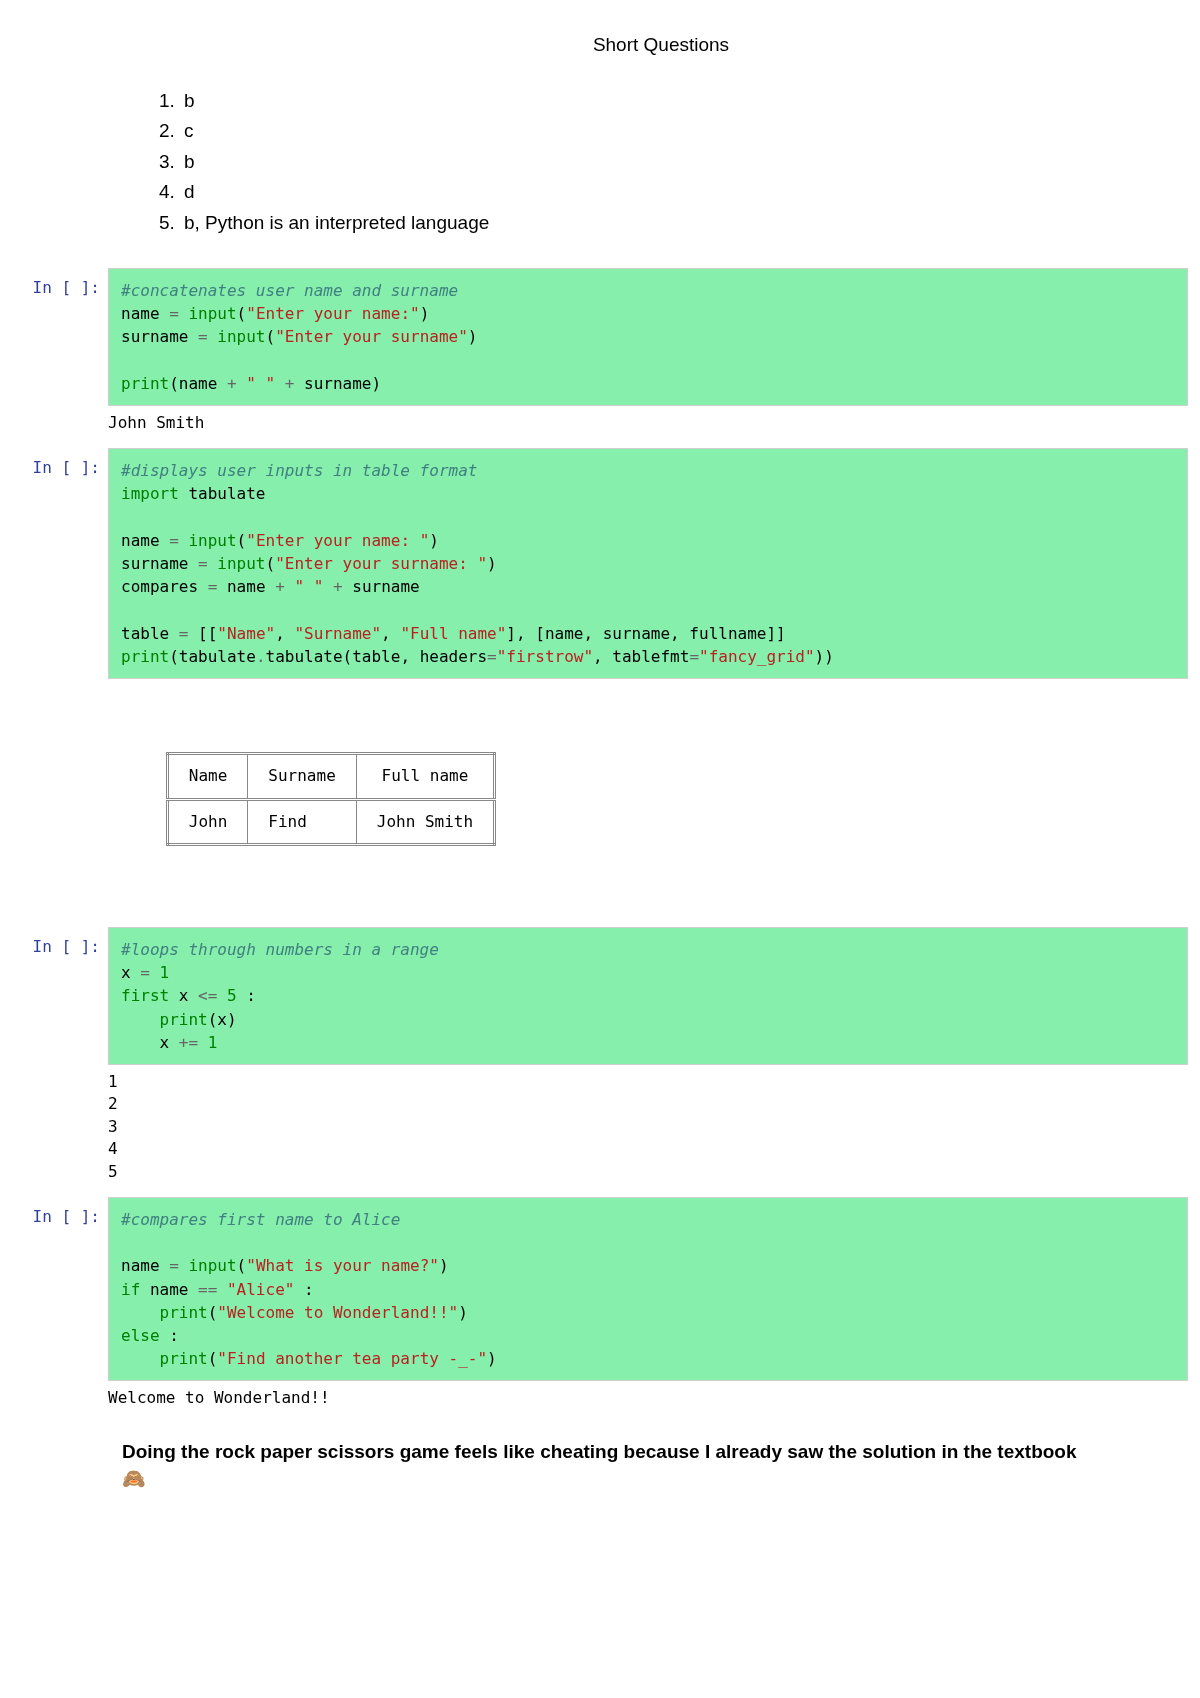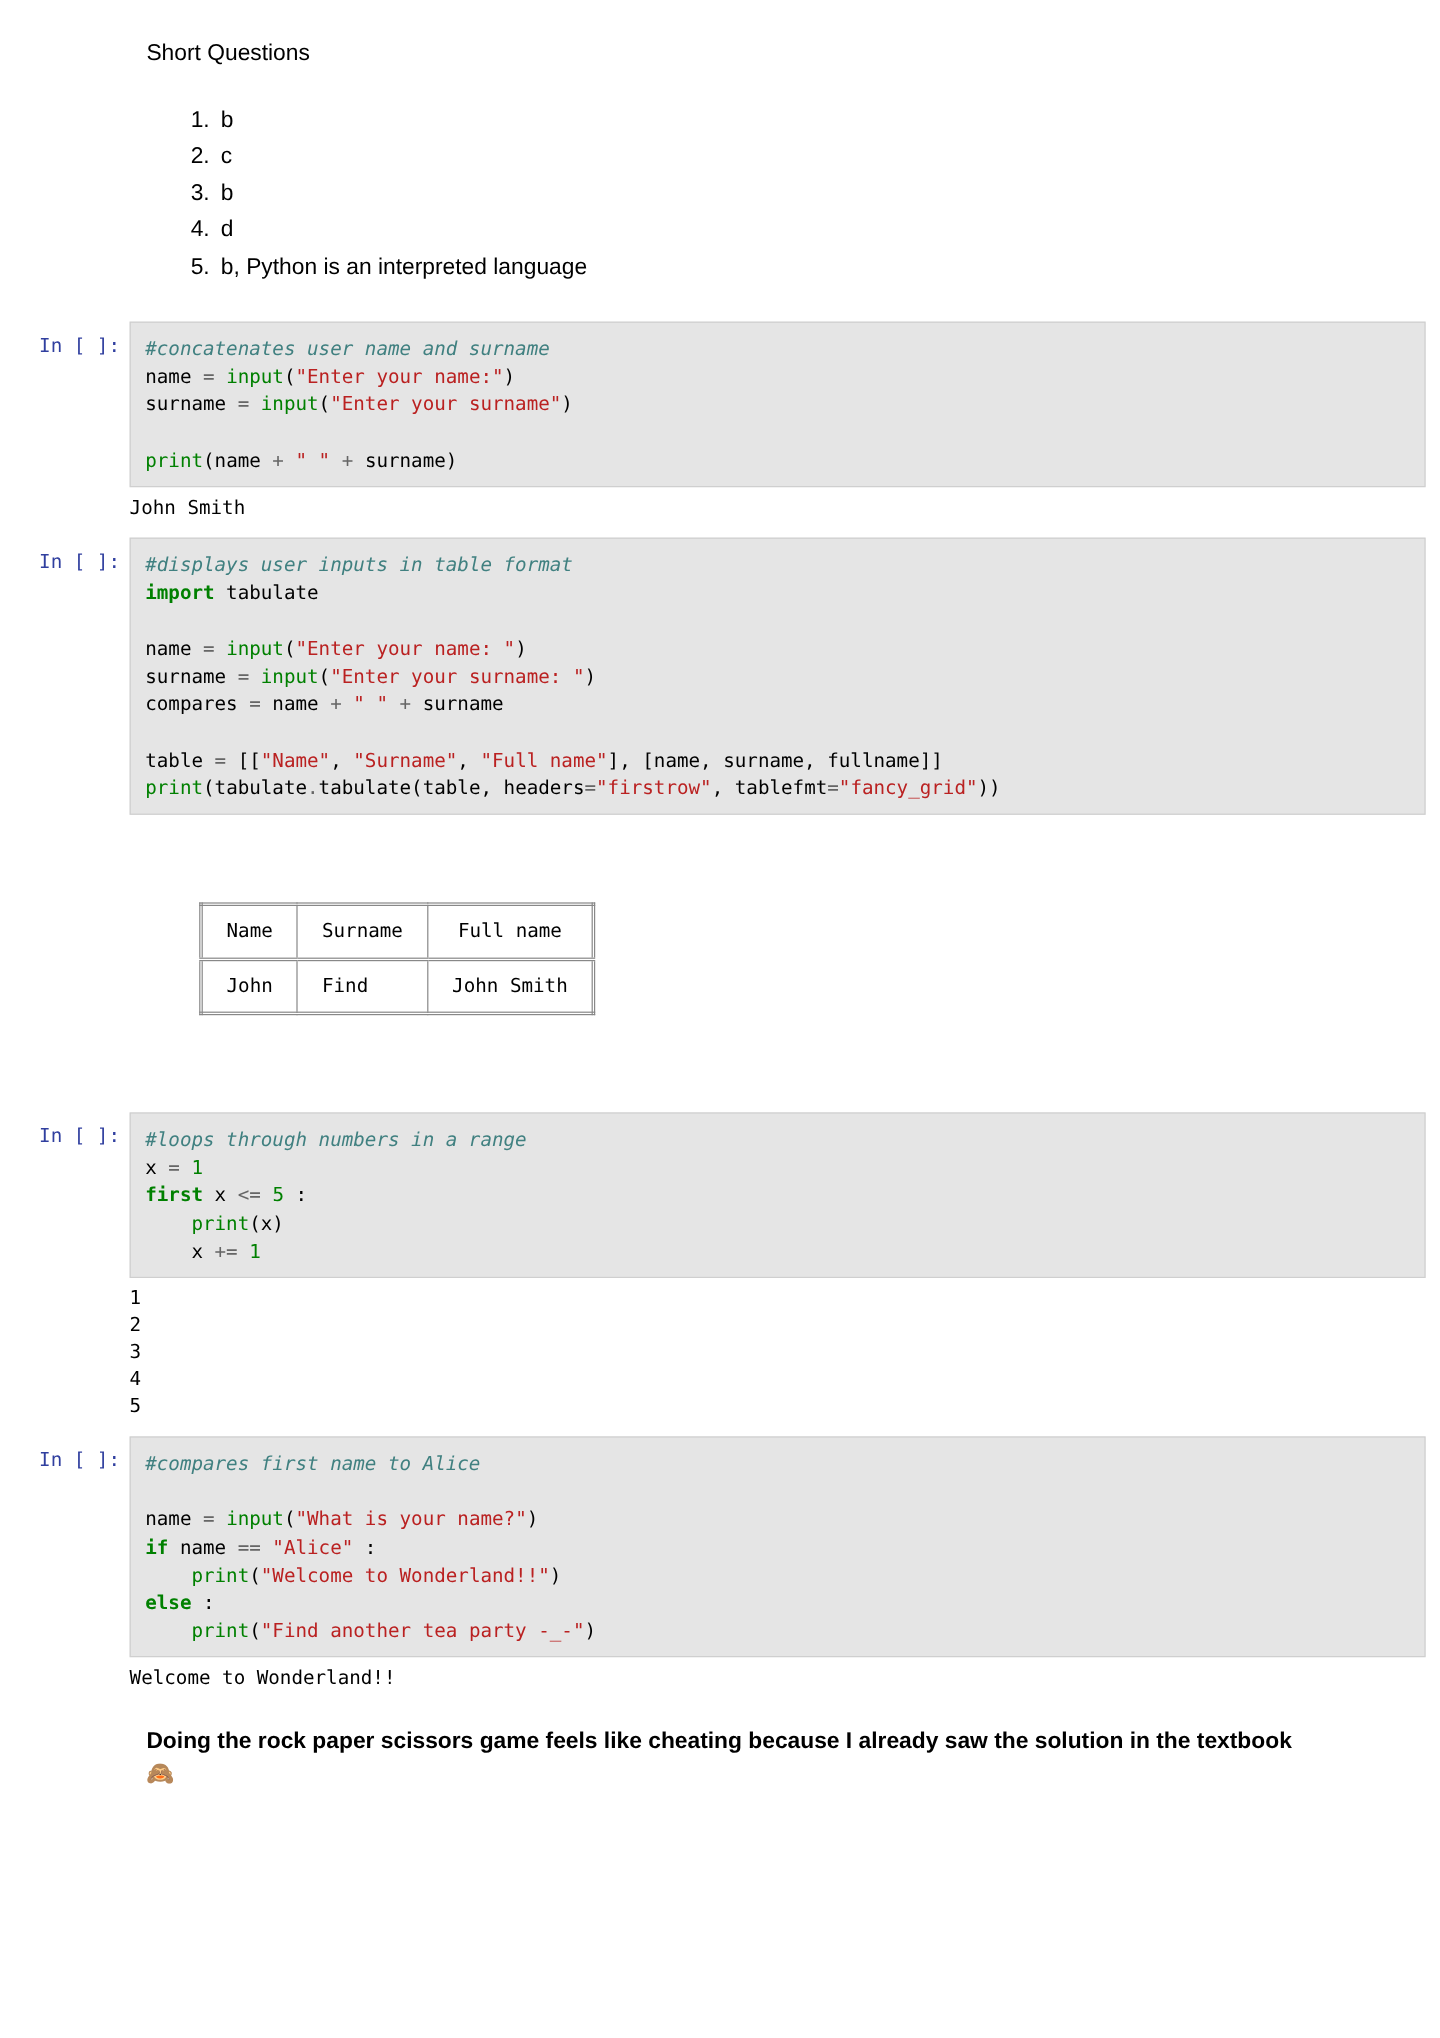"Short Questions" .section-title { text-align: none -> center }
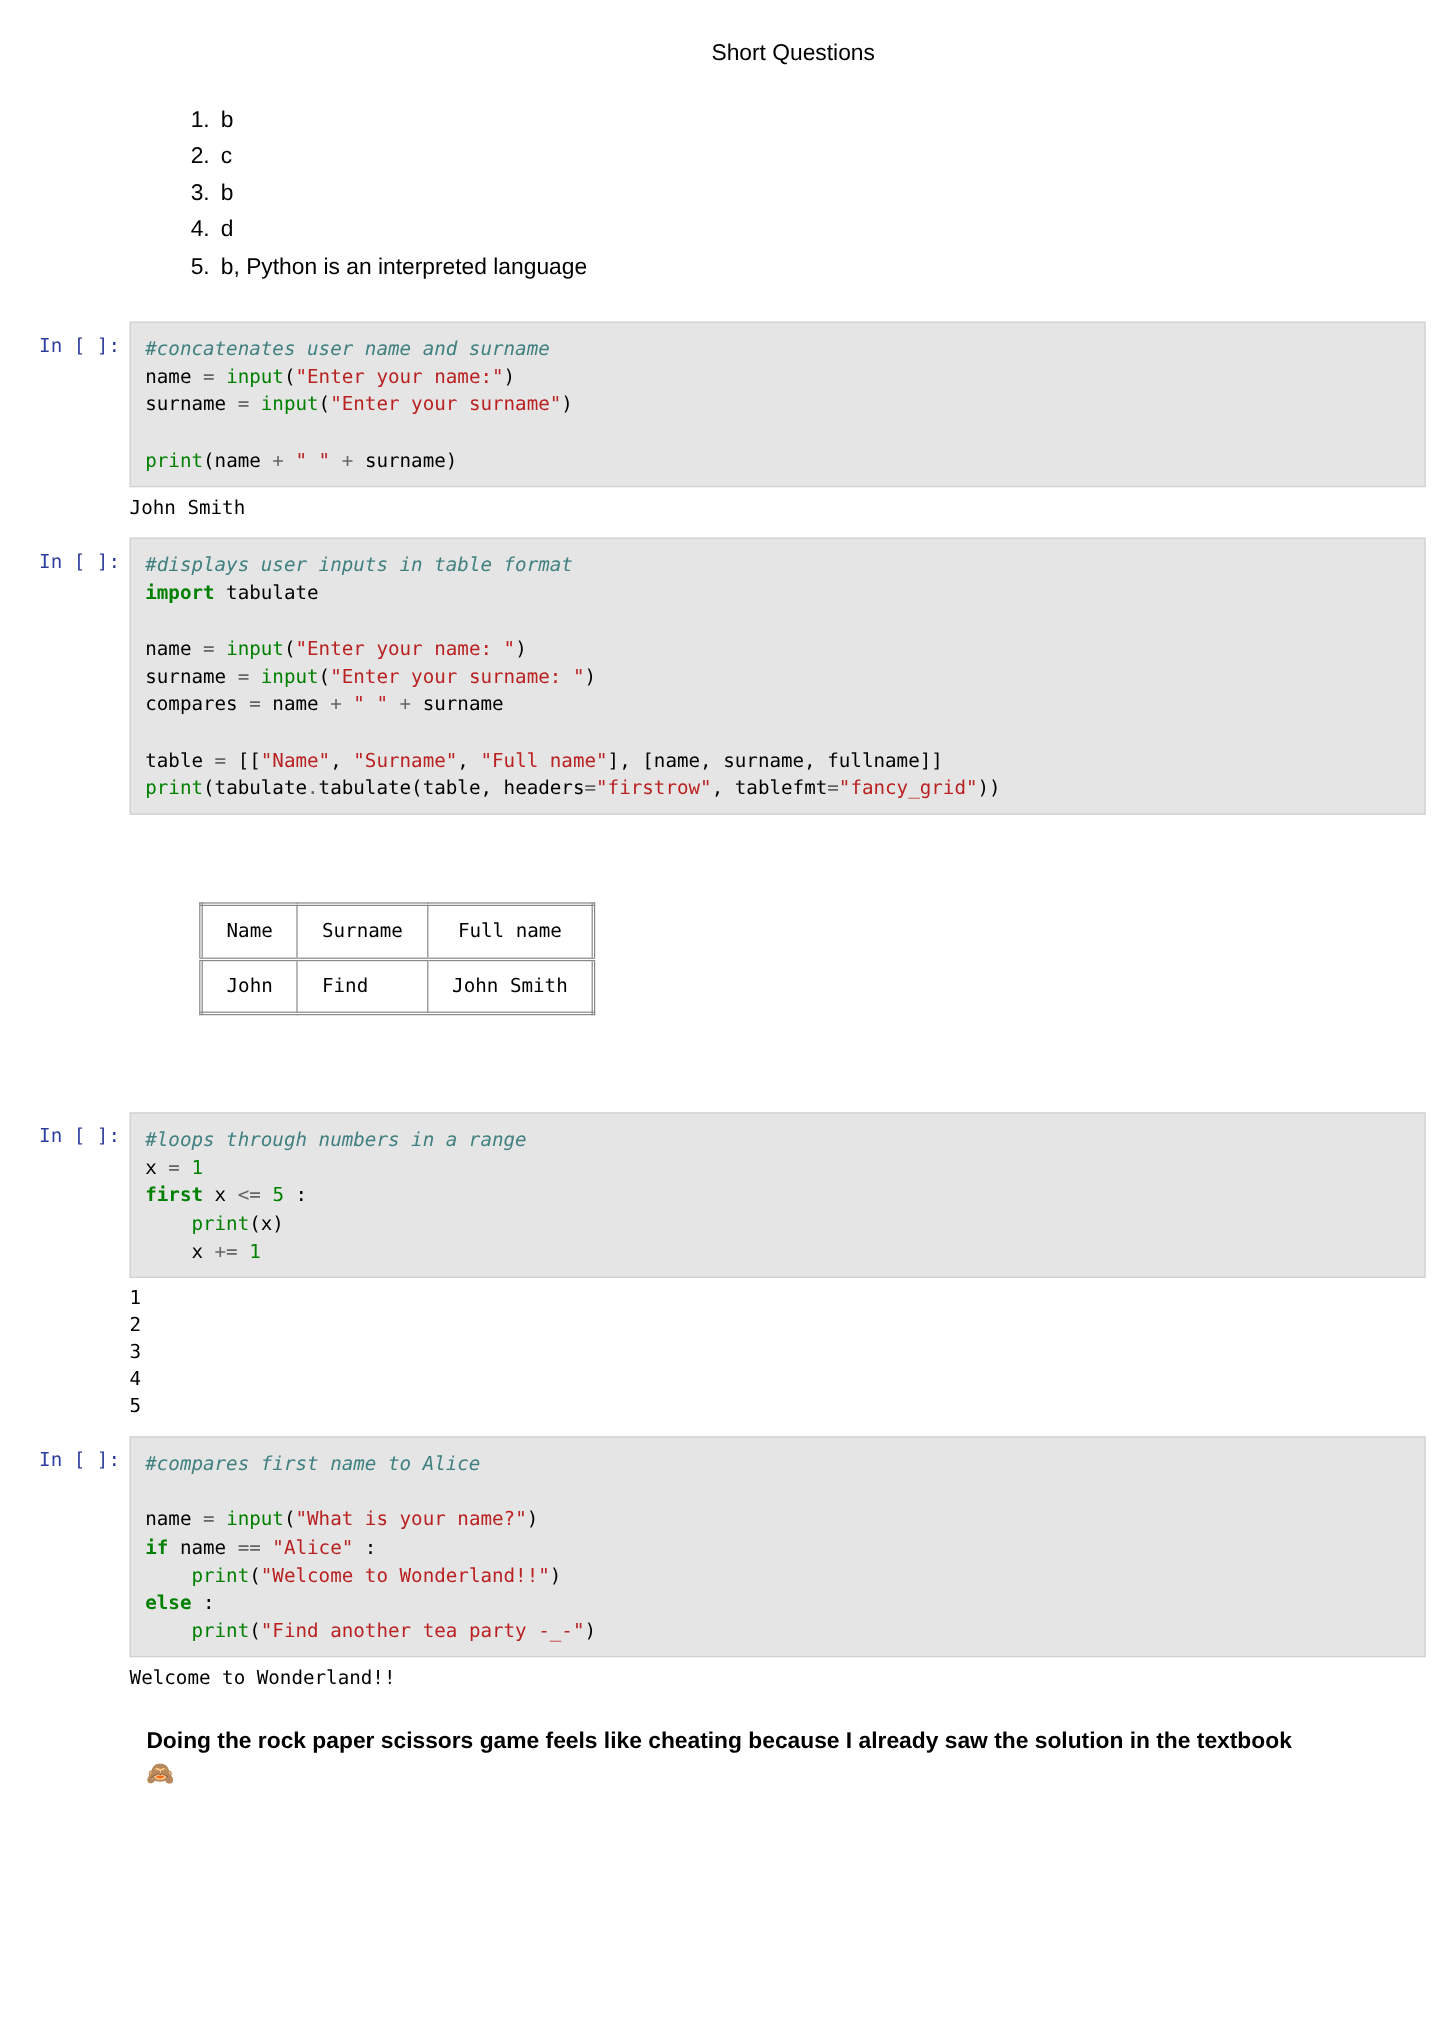"#concatenates user name and surname" .input-area { background: #e5e5e5 -> #86efac }
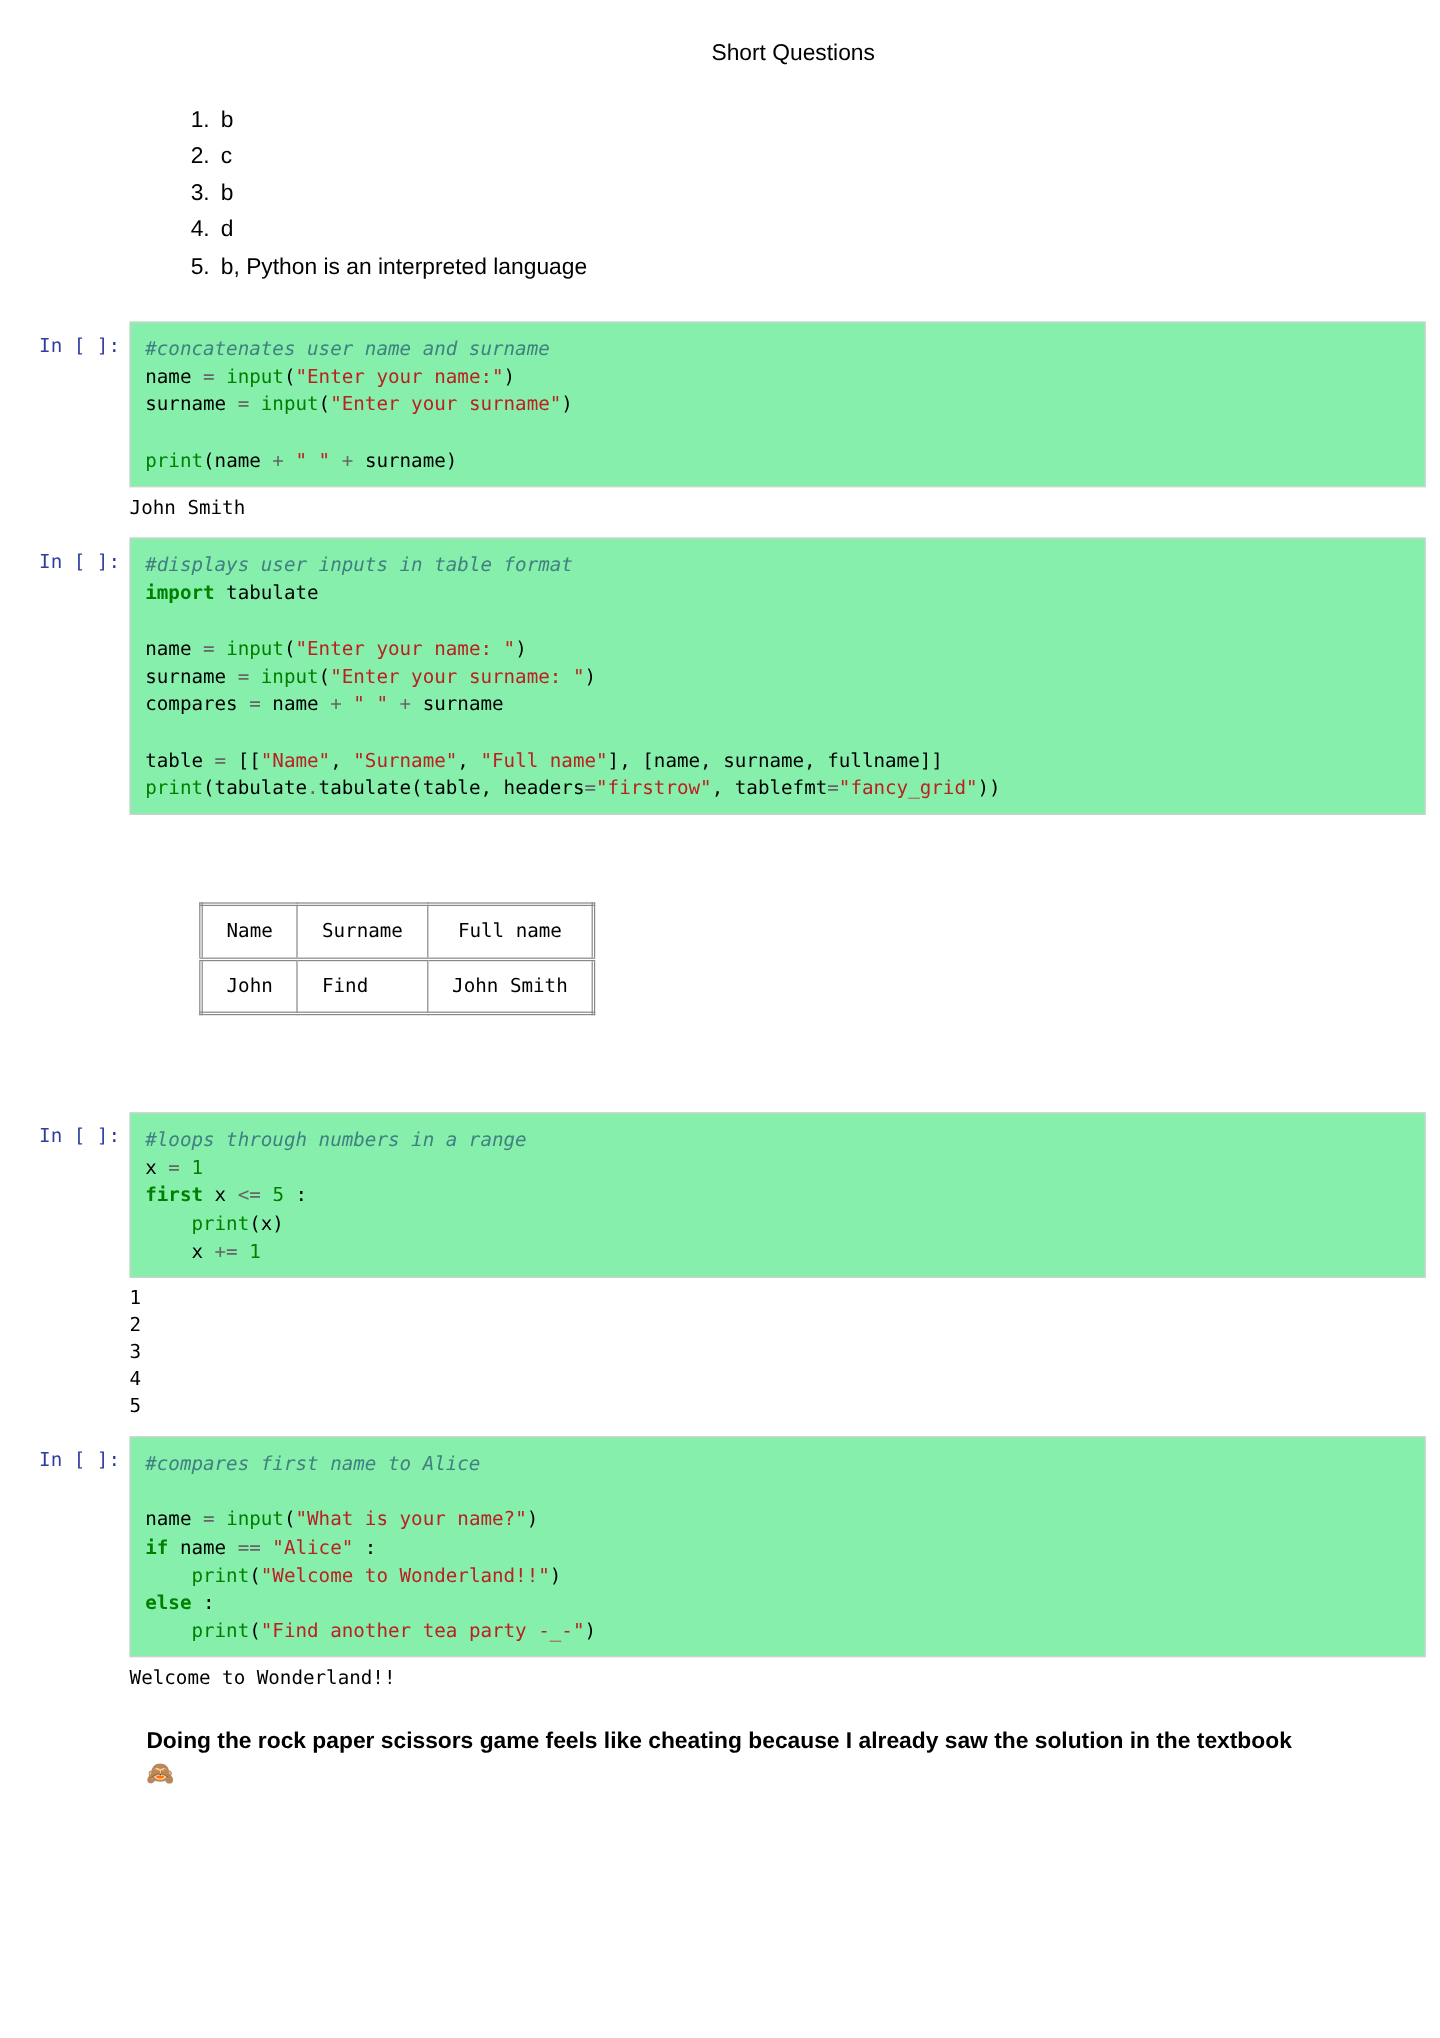"import" .kw { font-weight: bold -> normal }
